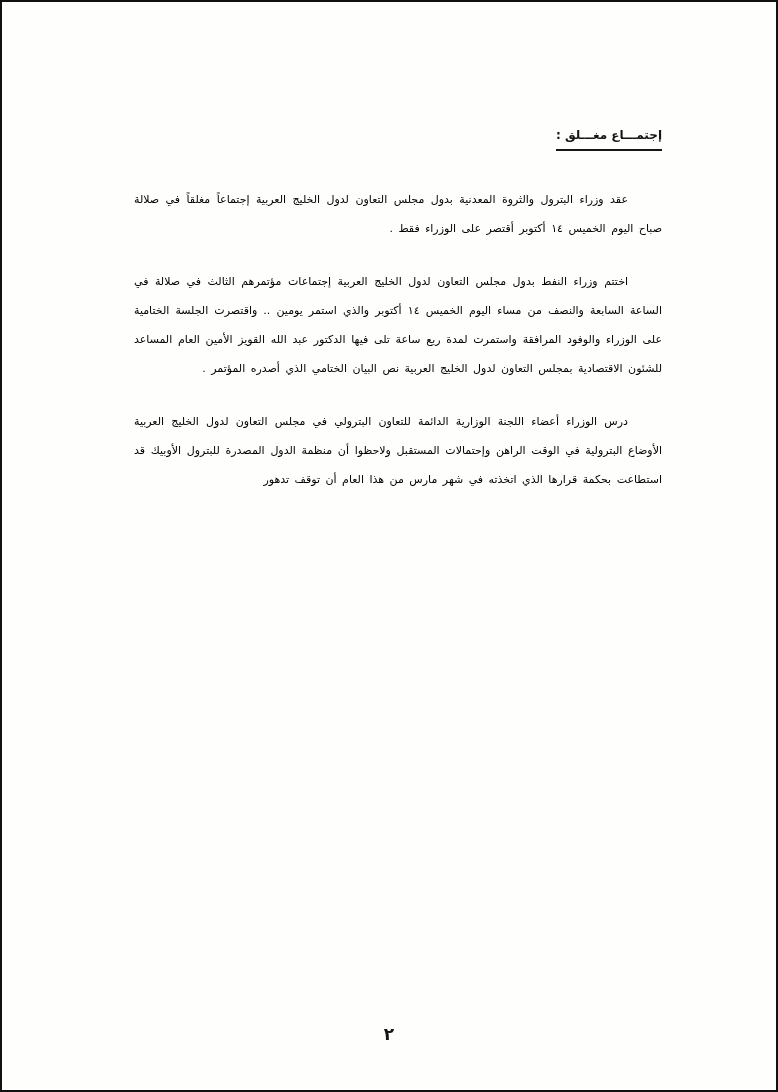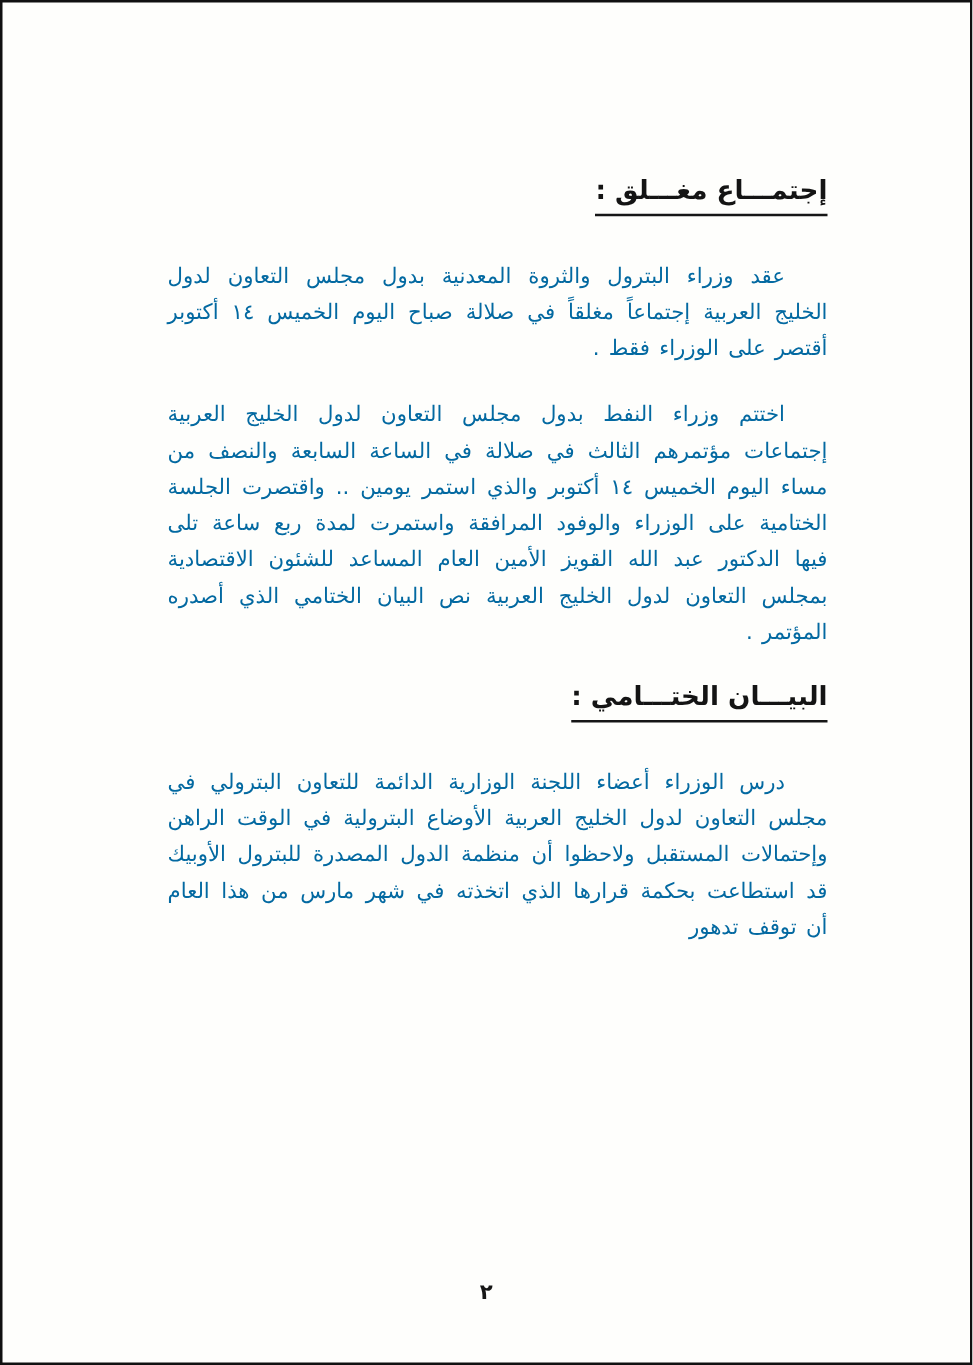"إجتمـــاع مغـــلق :" .heading { font-size: 21px -> 12px; margin: 12px 0 34px 0 -> 0 0 34px 0 }
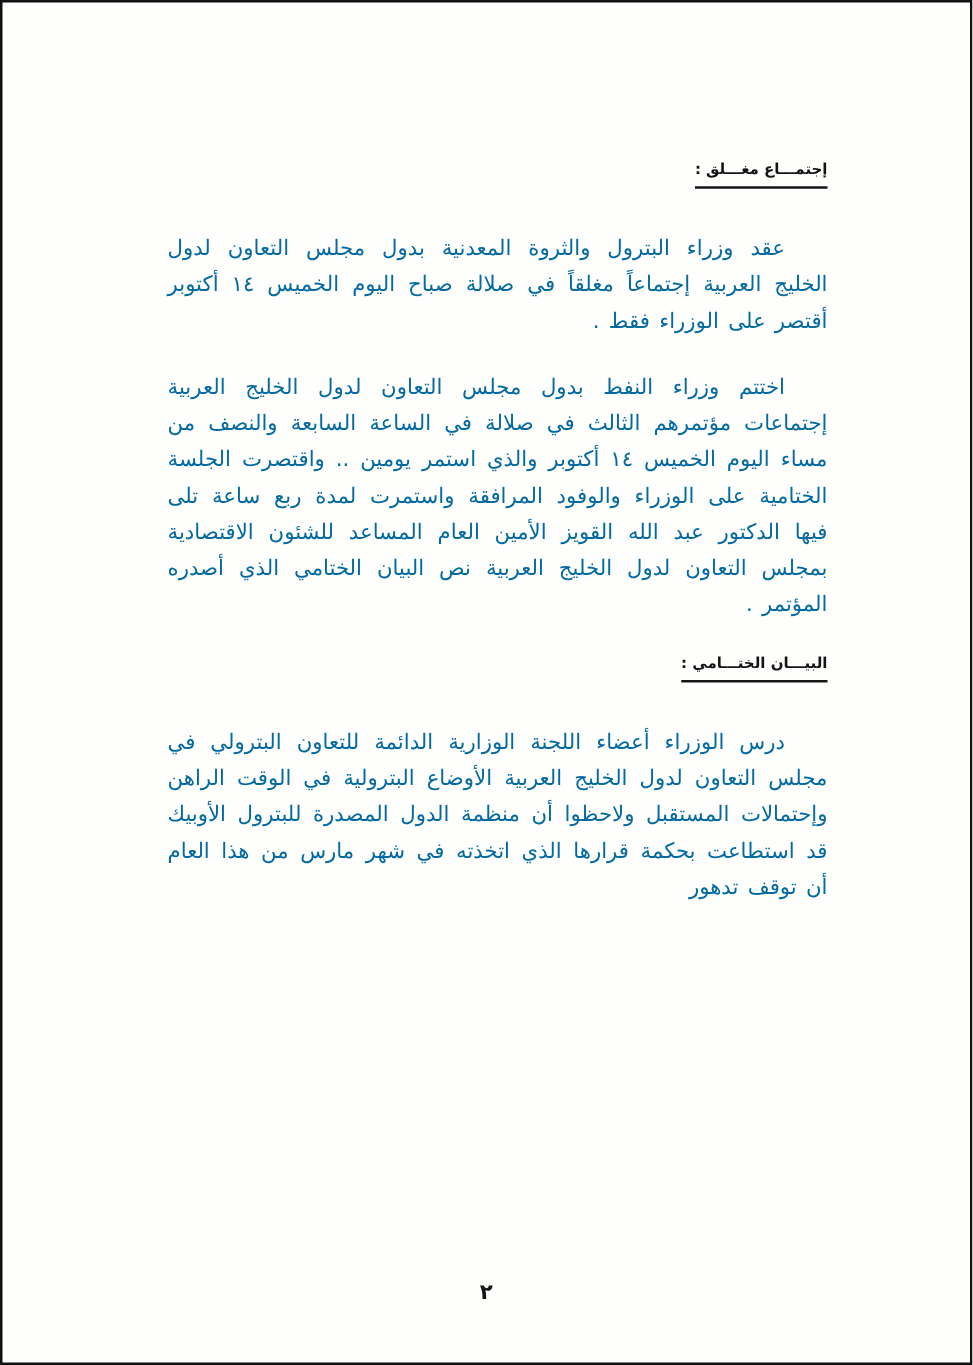"عقد وزراء البترول والثروة المعدنية" .para { color: #0369a1 -> #000000; font-size: 17px -> 11px }
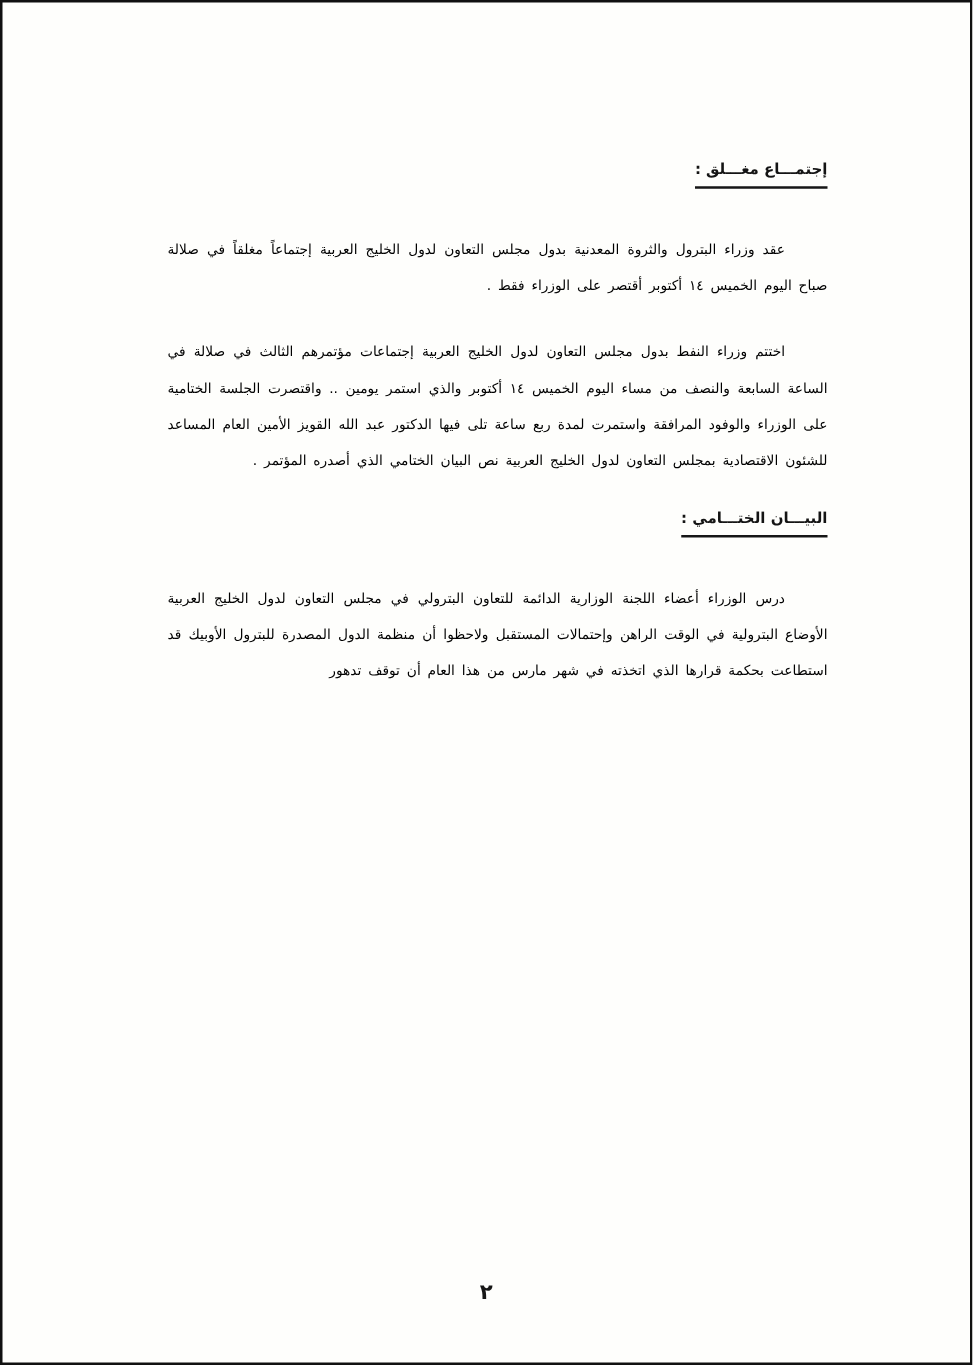"البيـــان الختـــامي :" h2.heading { html: <h2> <span>البيـــان الختـــامي :</span> </h2> -> none }
